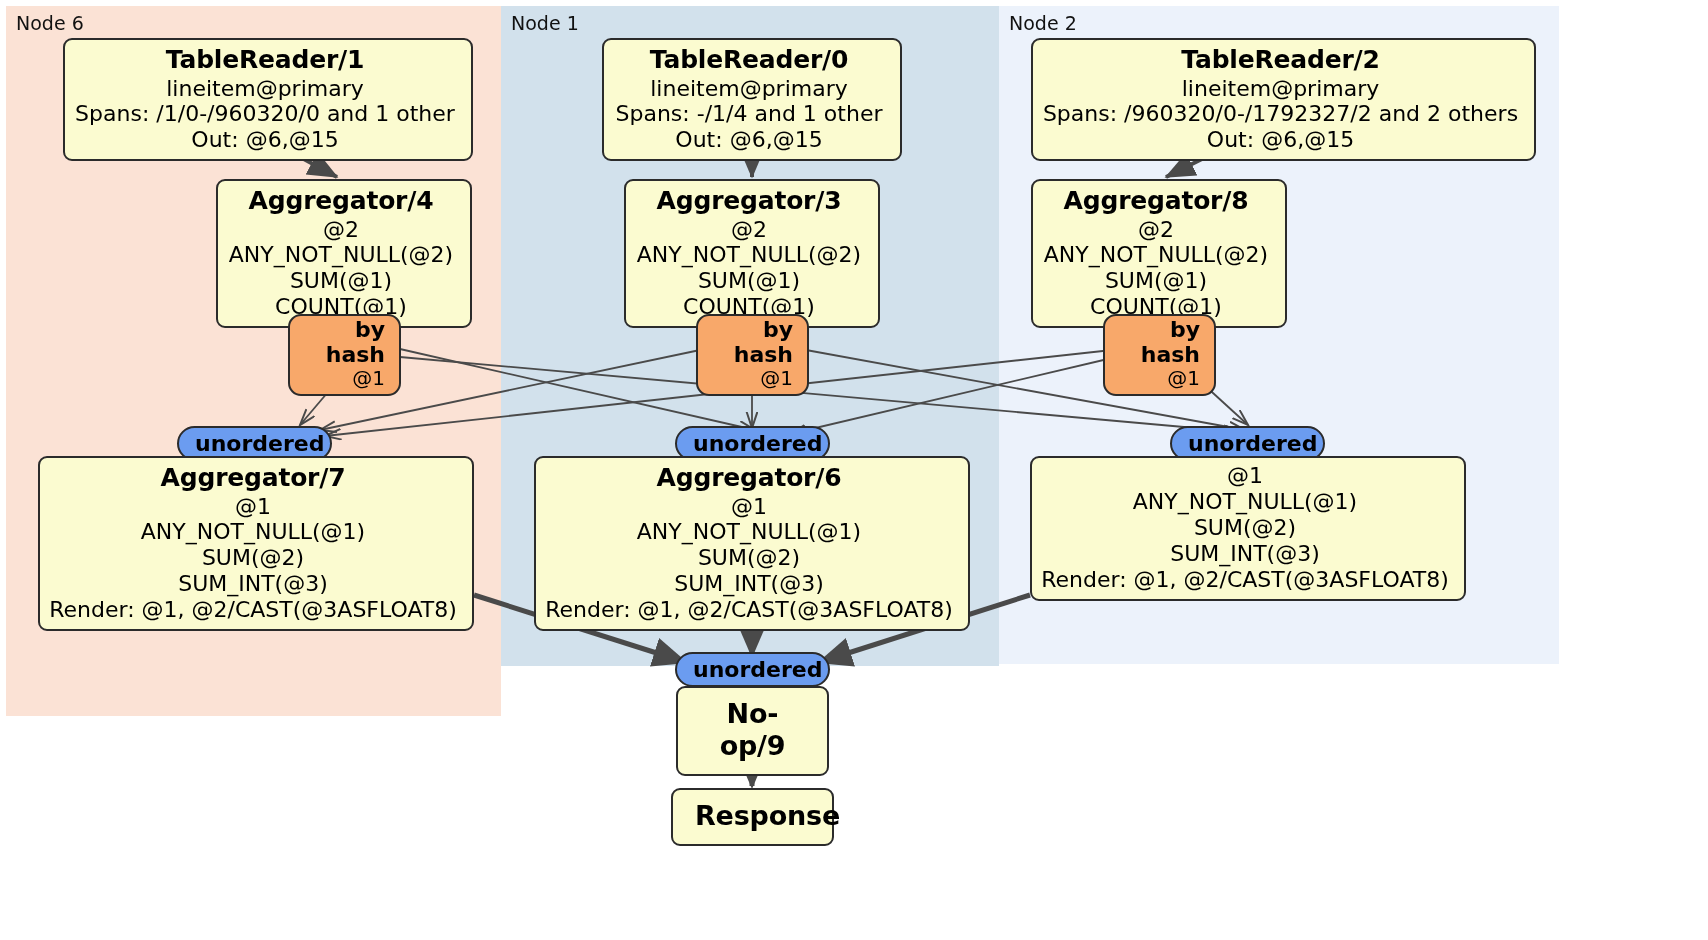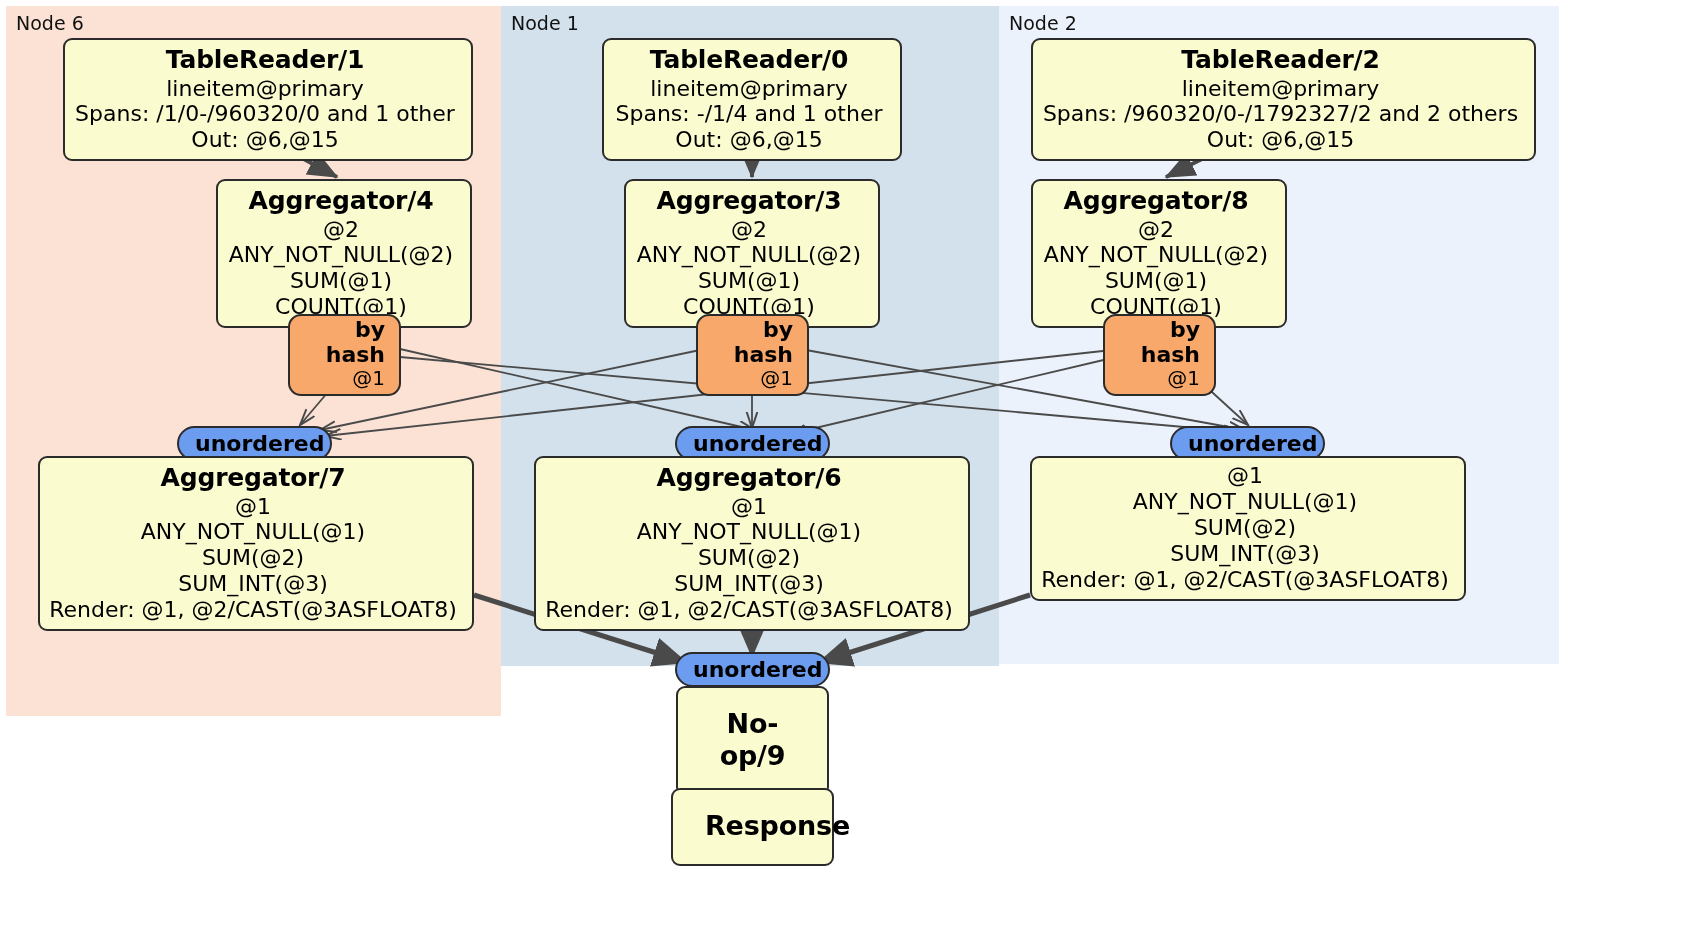"No-op/9" .node.small .title { margin: 16px -> 6px }
